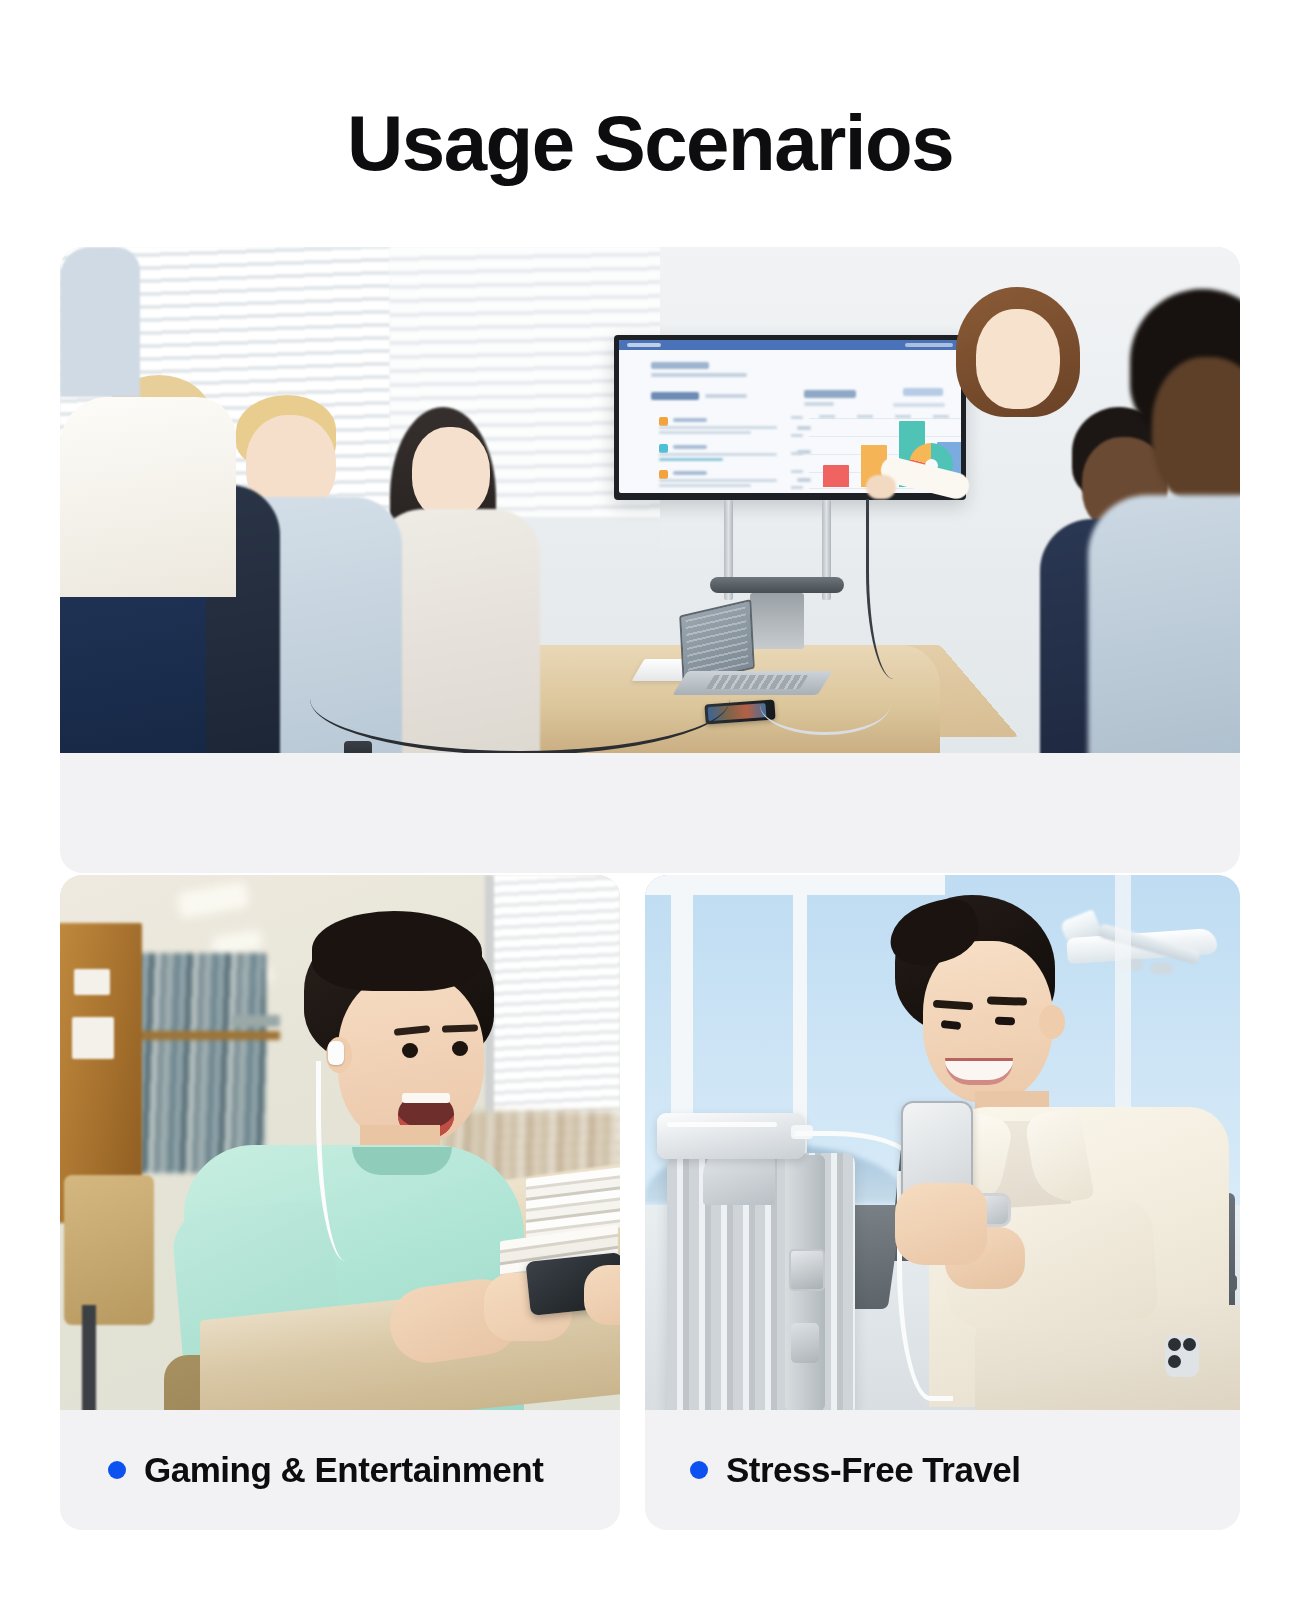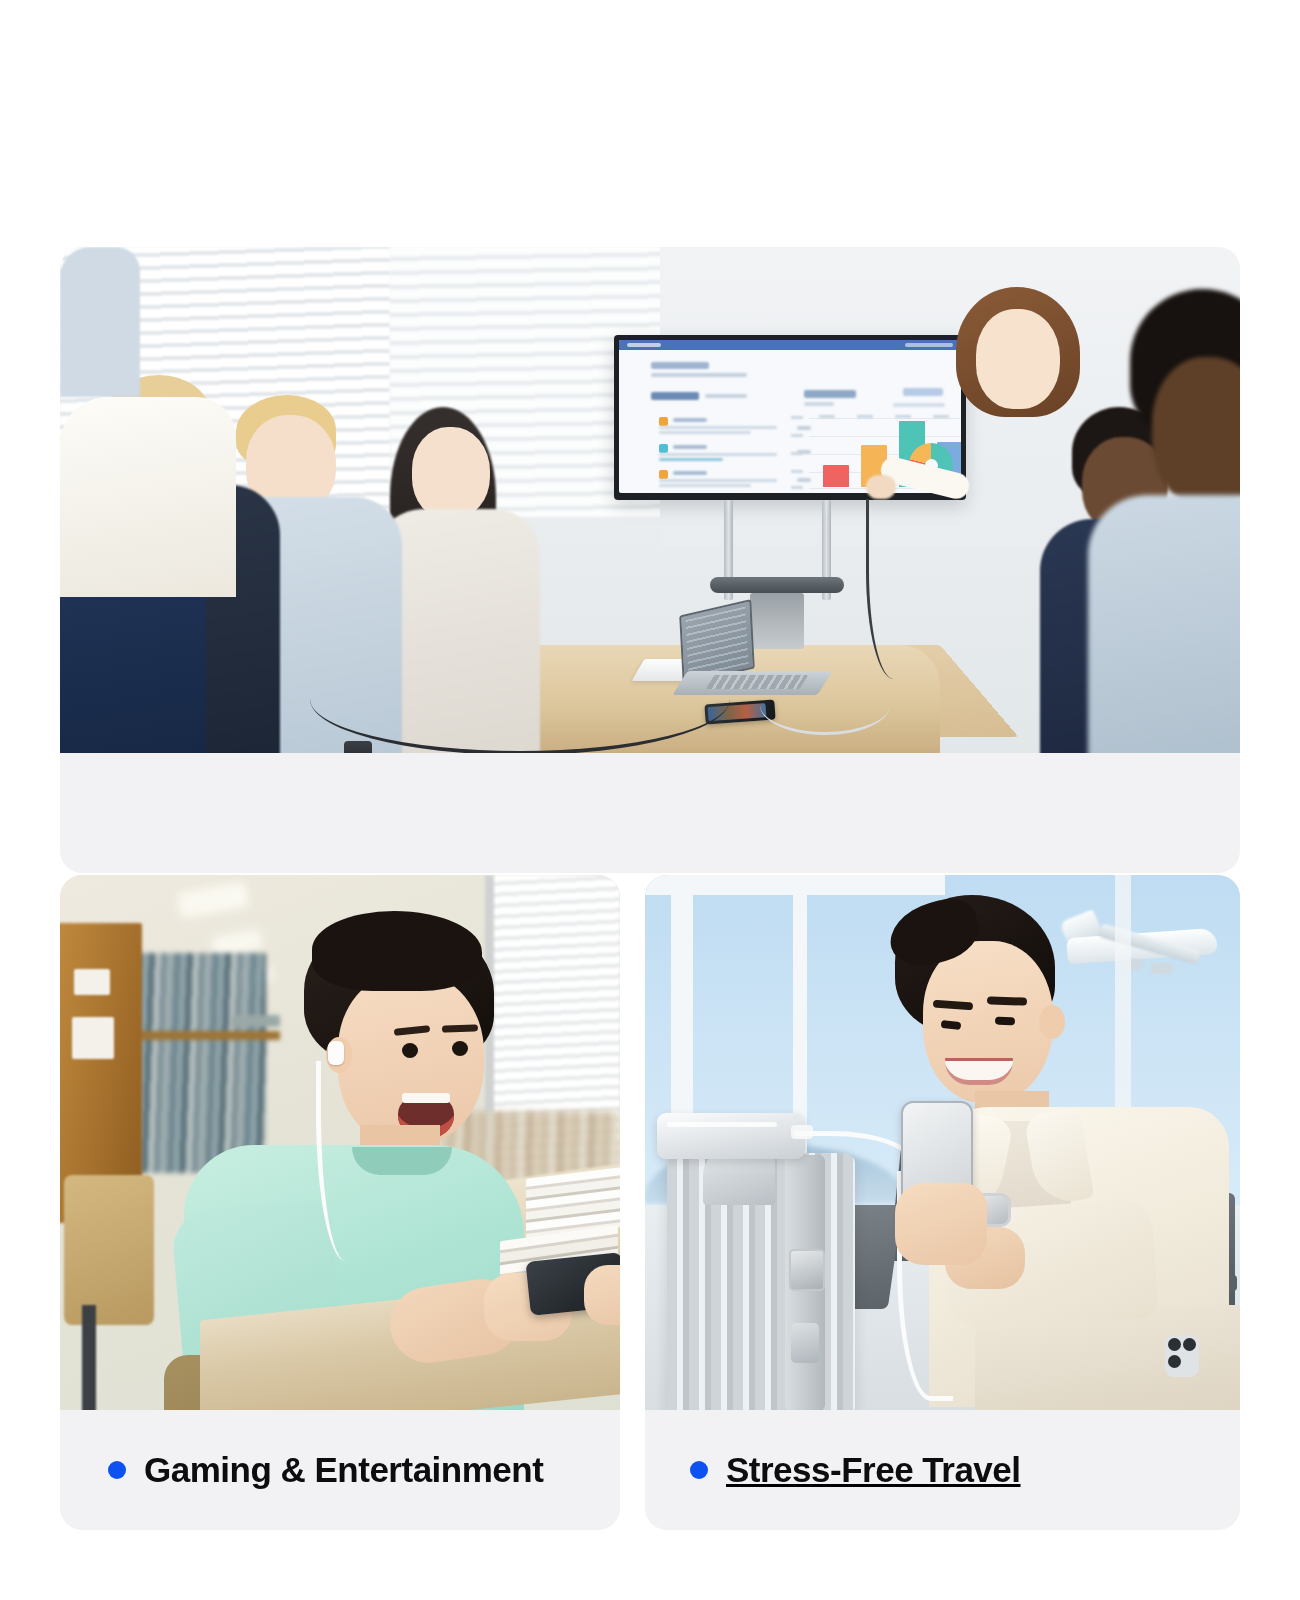"Usage Scenarios" h1.page-title { html: none -> <h1>Usage Scenarios</h1> }
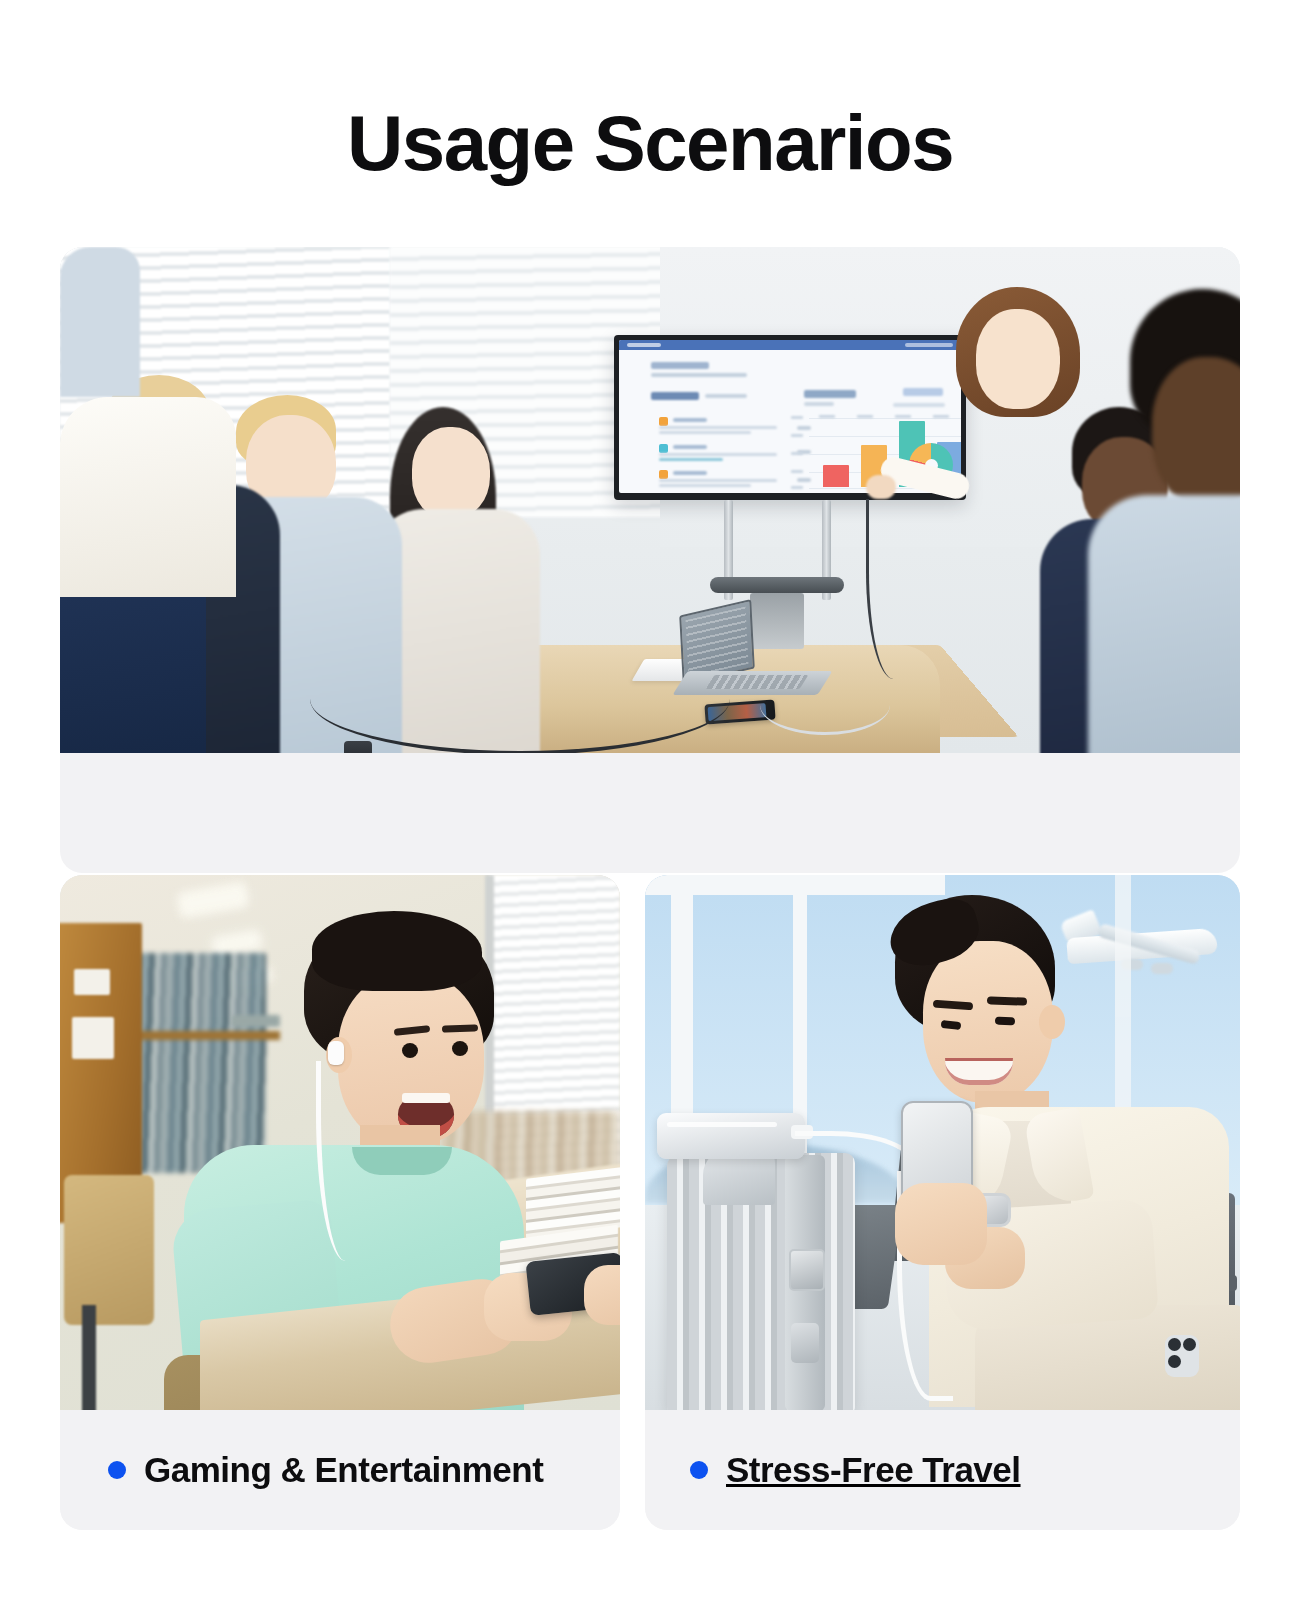"Stress-Free Travel" #card-travel .caption { text-decoration: underline -> none }
